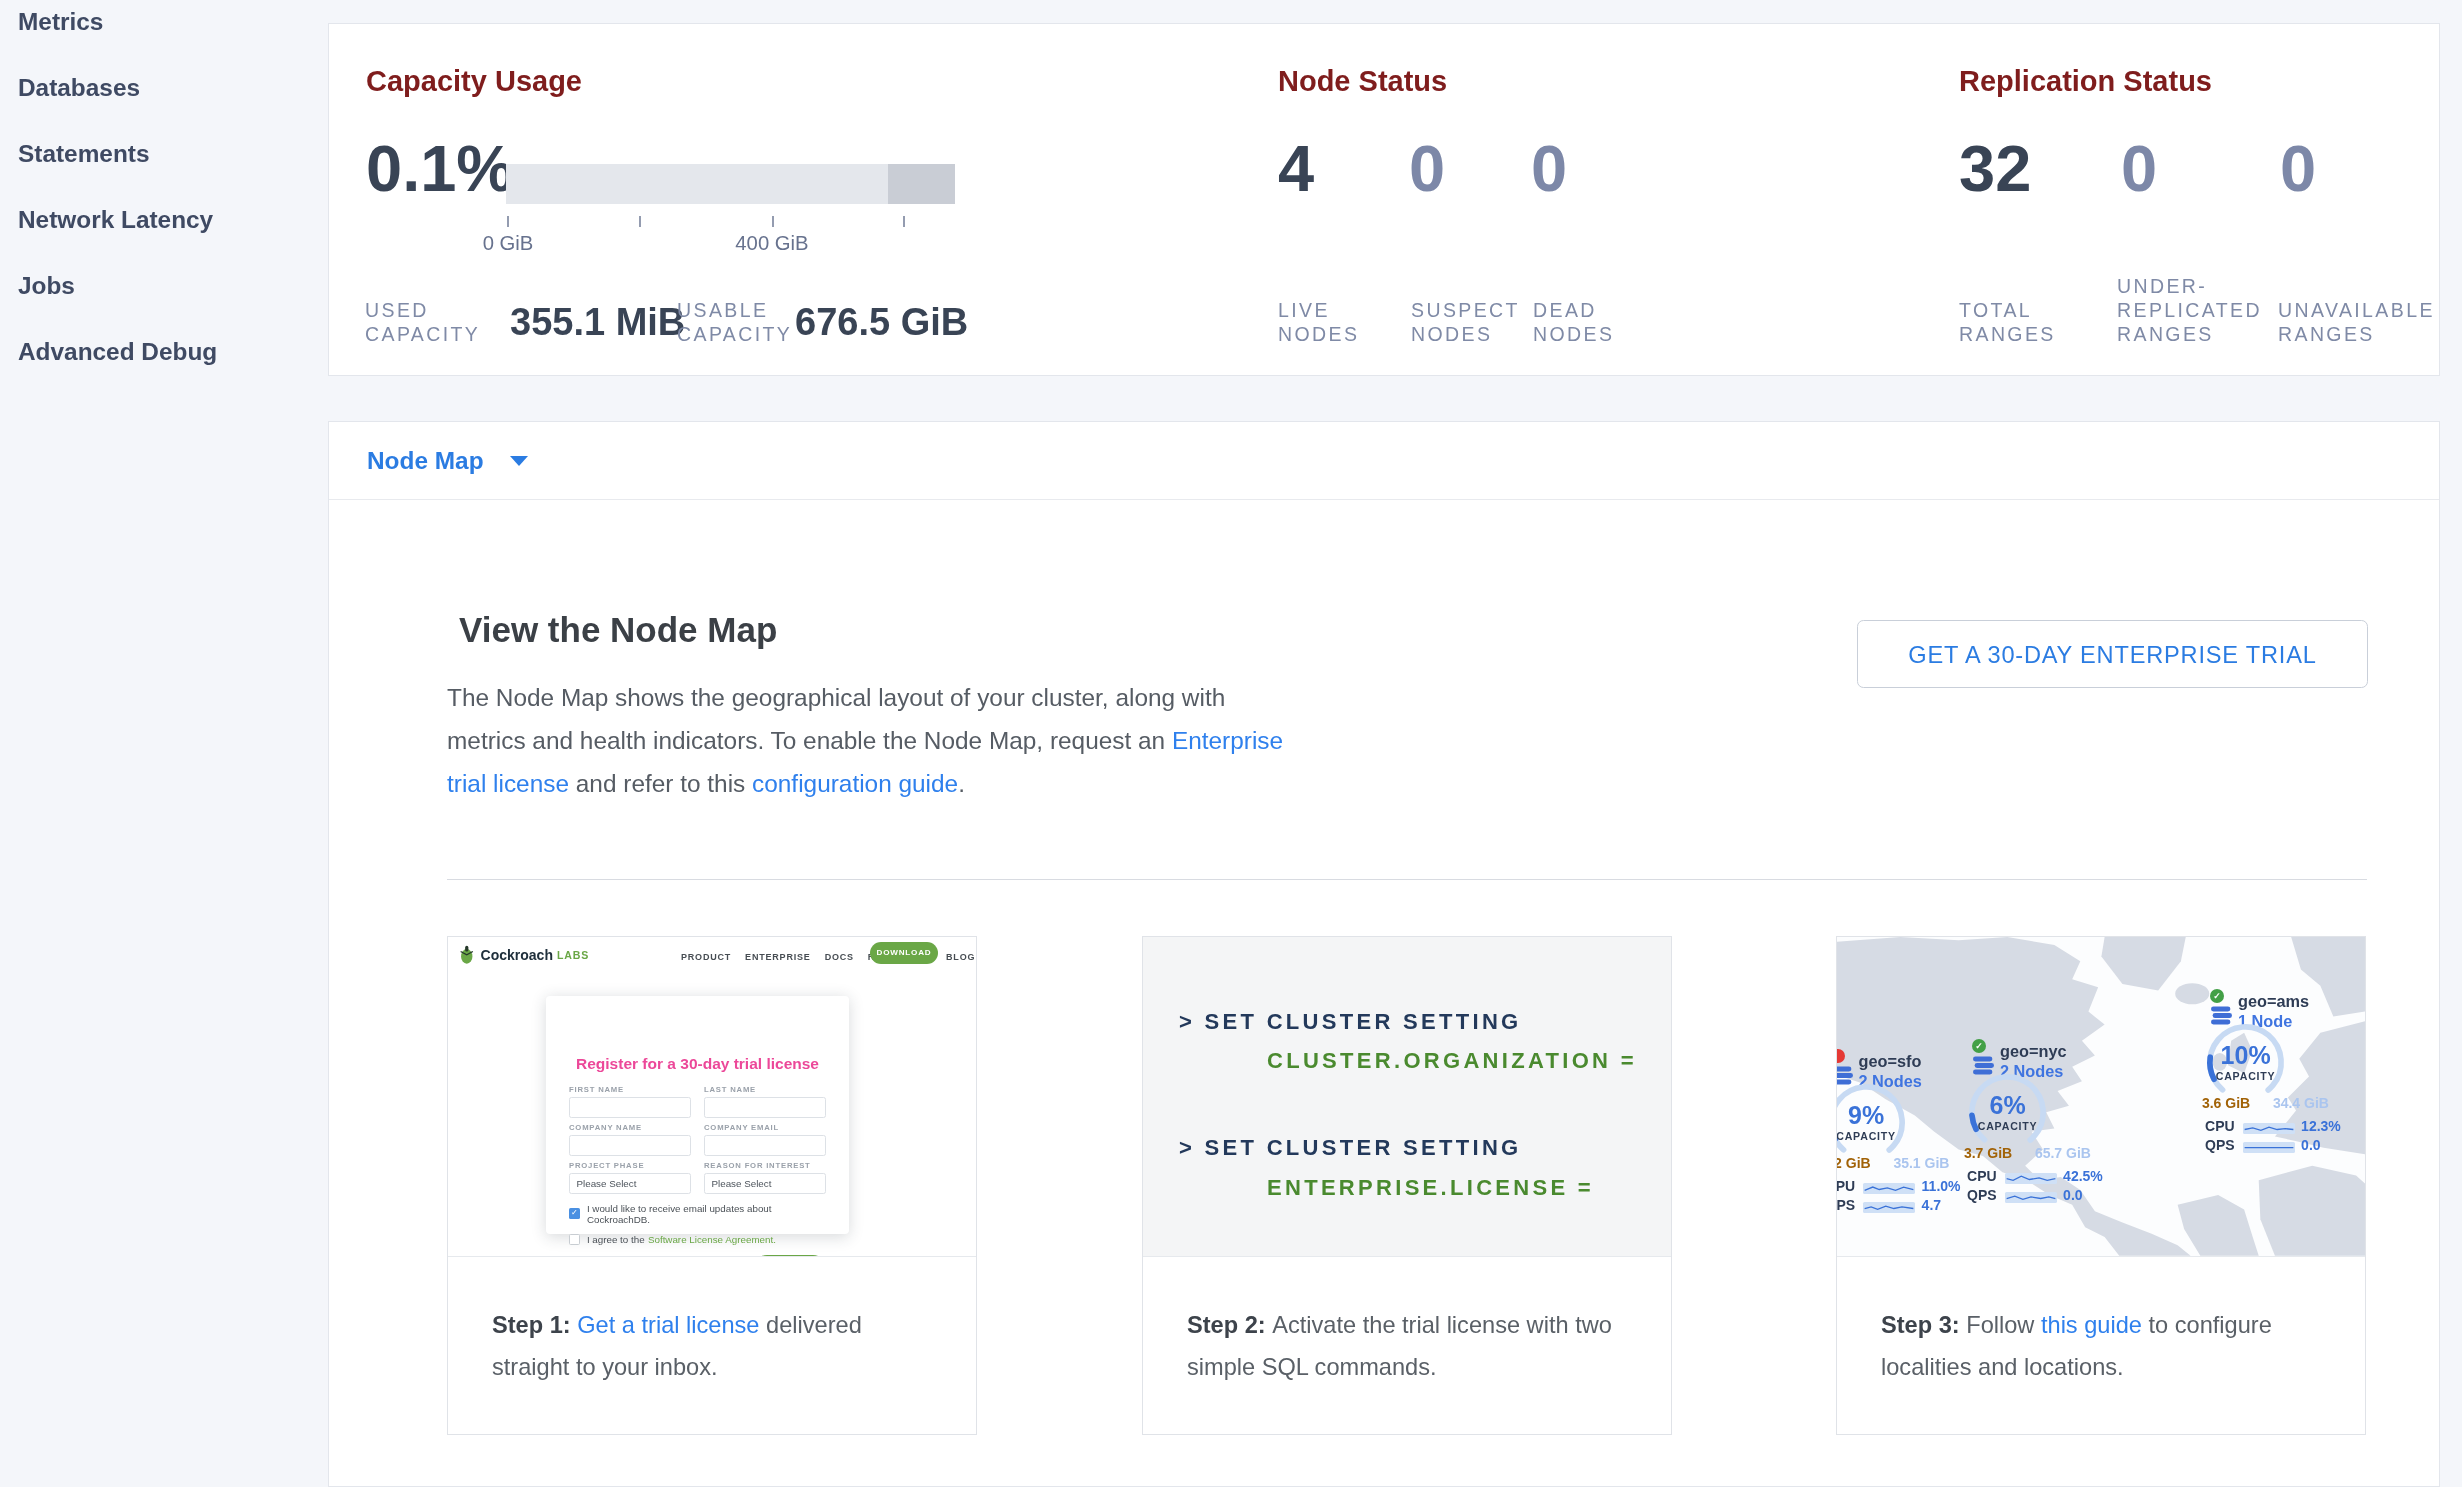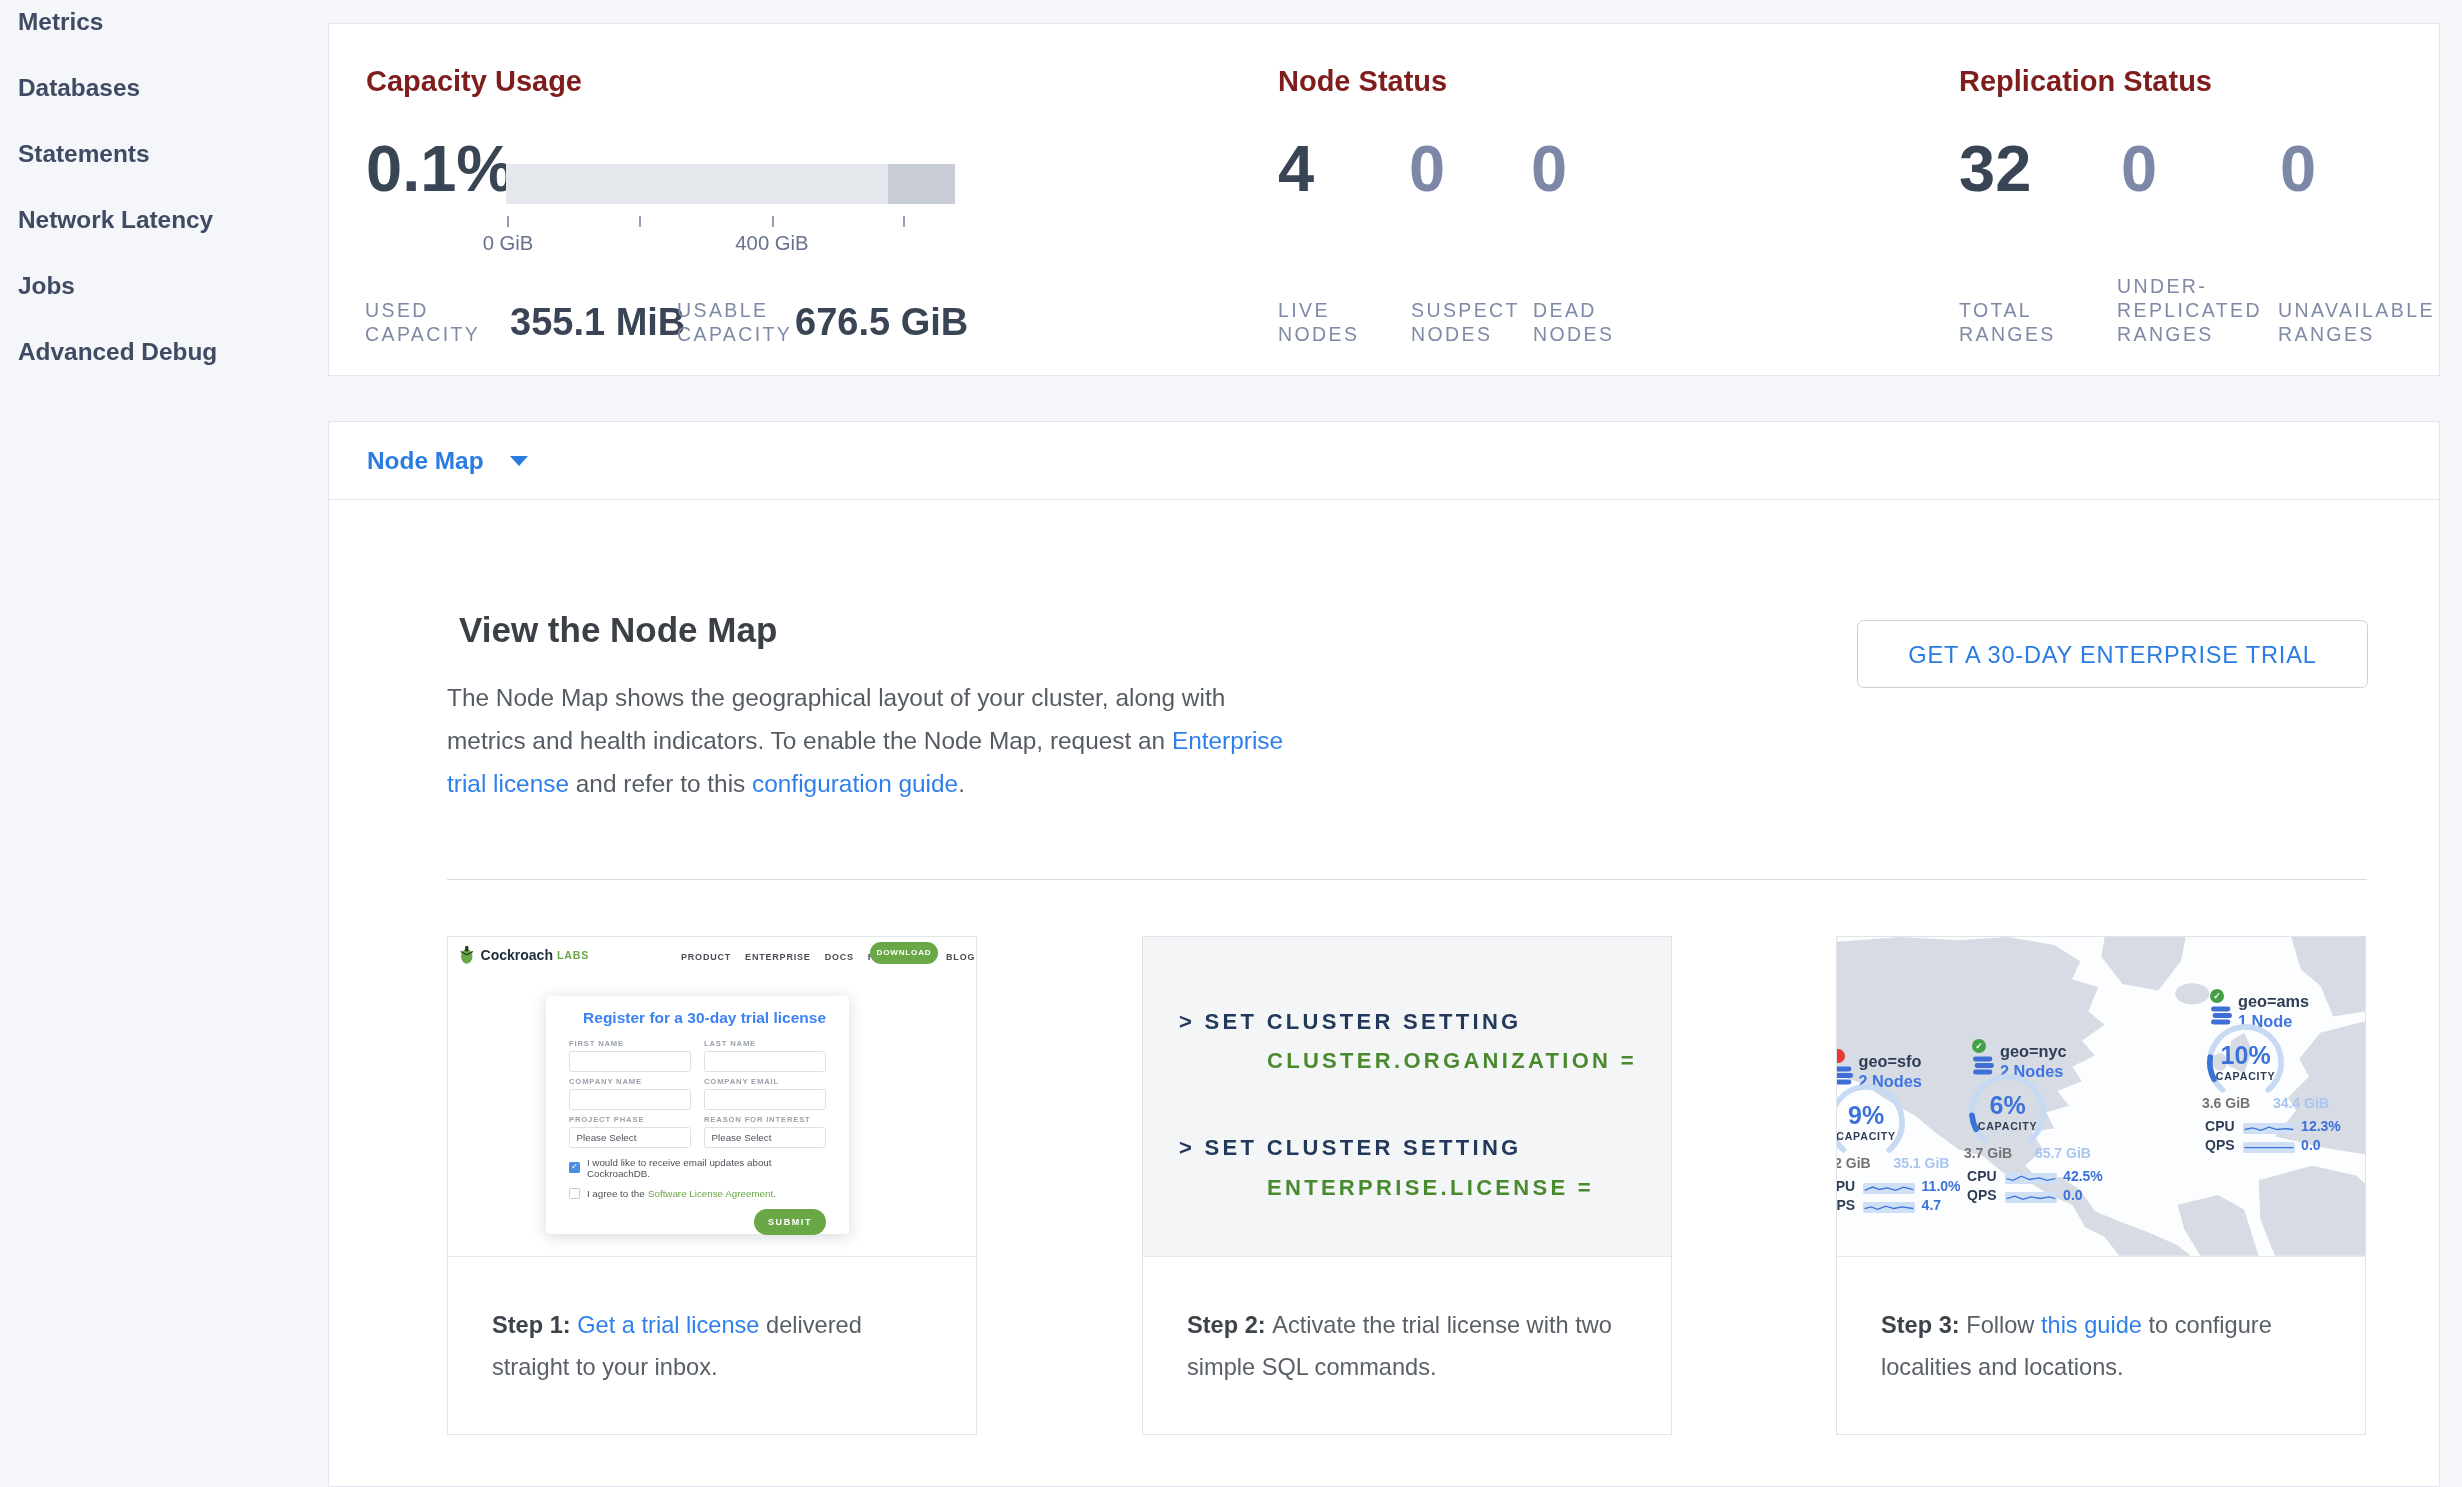"Register for a 30-day trial" .mini-form-title { color: #3b82f6 -> #ec4899; margin-top: none -> 46px; text-align: right -> center }
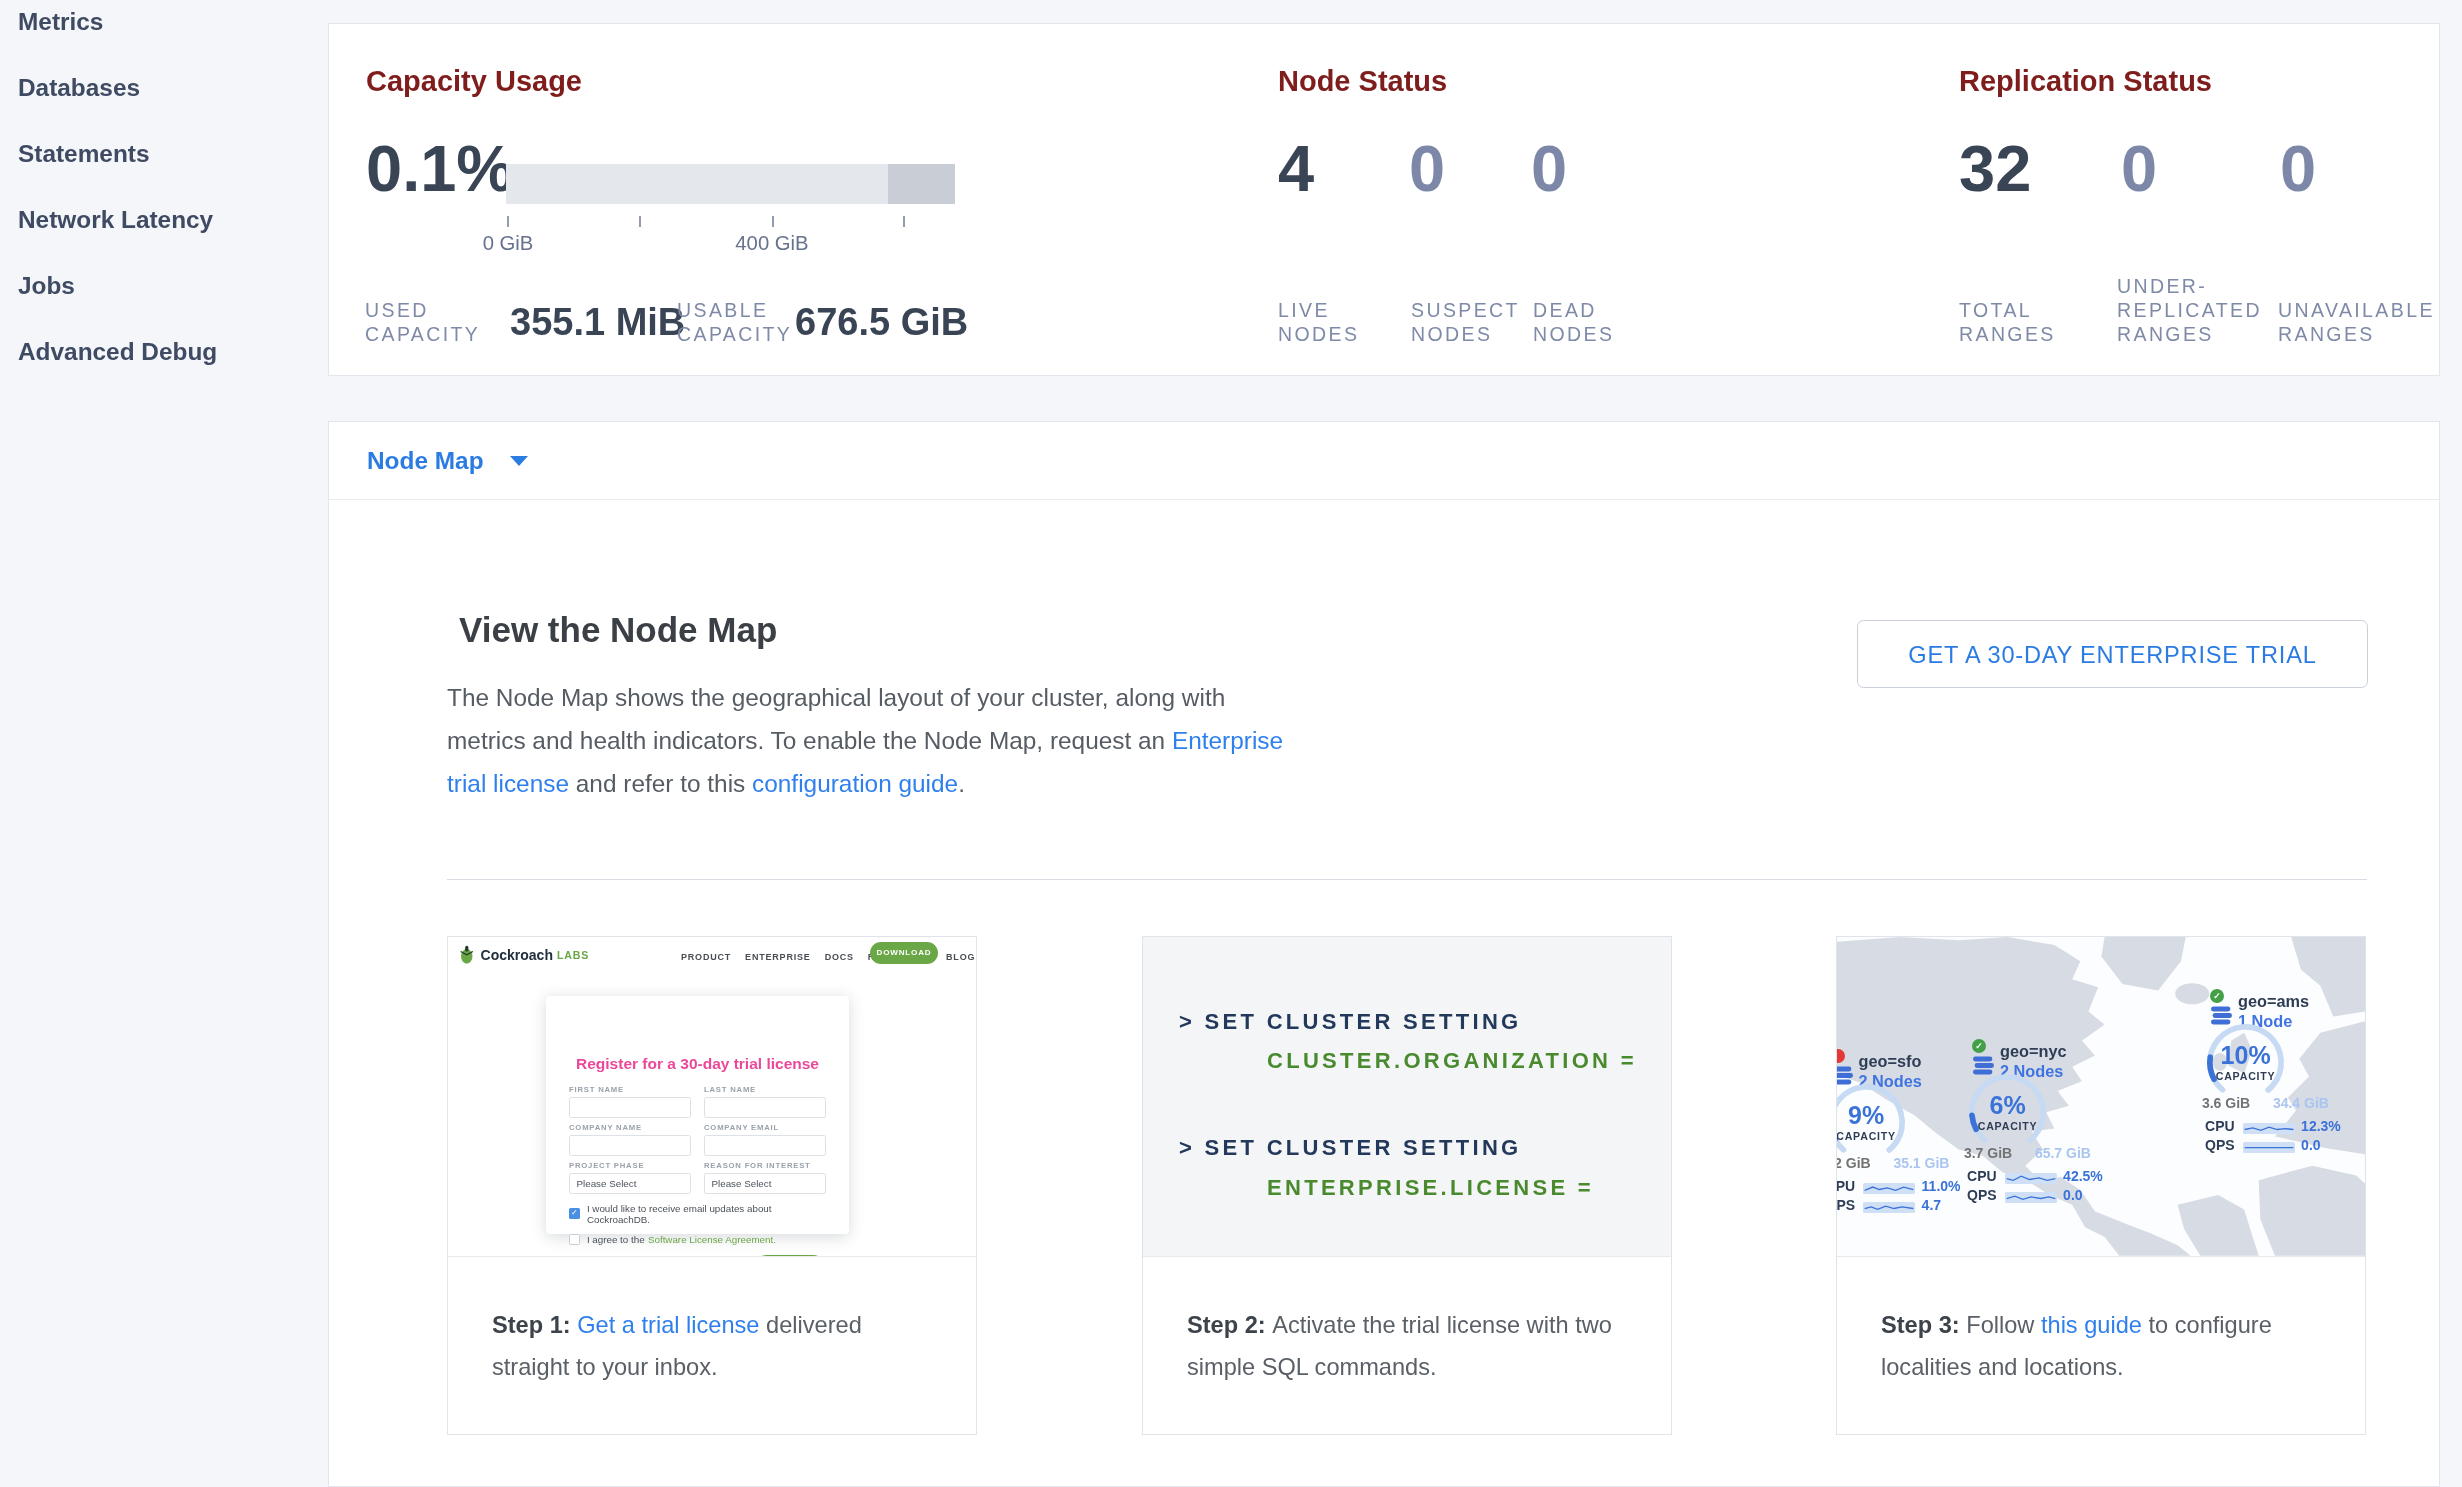"3.6 GiB" .loc-gib .used { color: #737373 -> #a16207 }
